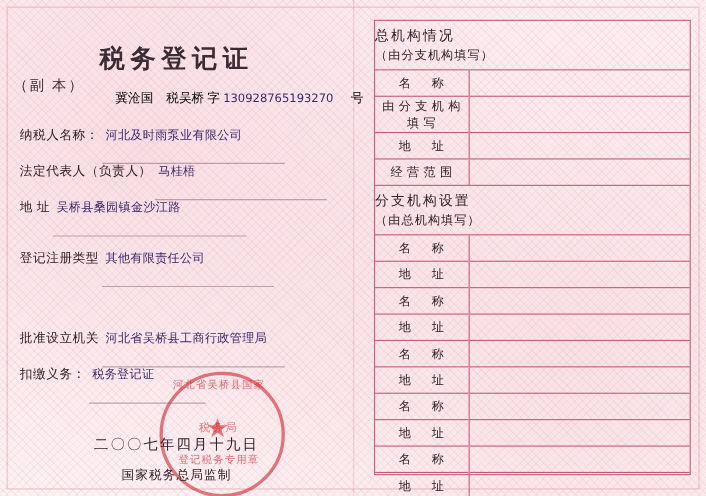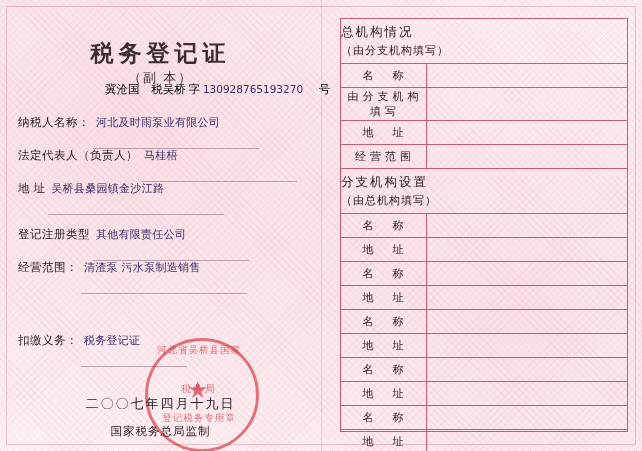"（副 本）" .doc-subtitle { left: 0 -> 12px; text-align: center -> left }
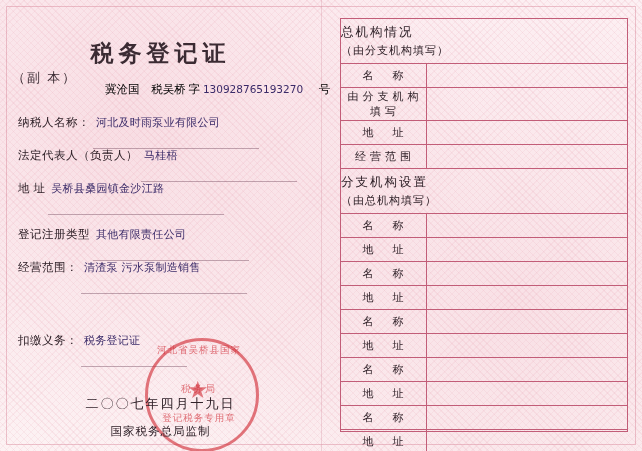"经营范围： 清渣泵 污水泵制造销售" div.field-row { html: <div> <span>经营范围：</span> <span>清渣泵 污水泵制造销售</span> </div> -> none }
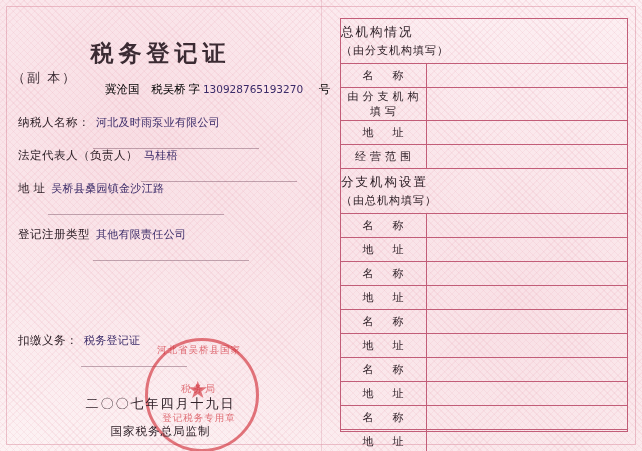"批准设立机关 河北省吴桥县工商行政管理局" div.field-row { html: none -> <div> <span>批准设立机关</span> <span>河北省吴桥县工商行政管理局</span> </div> }
